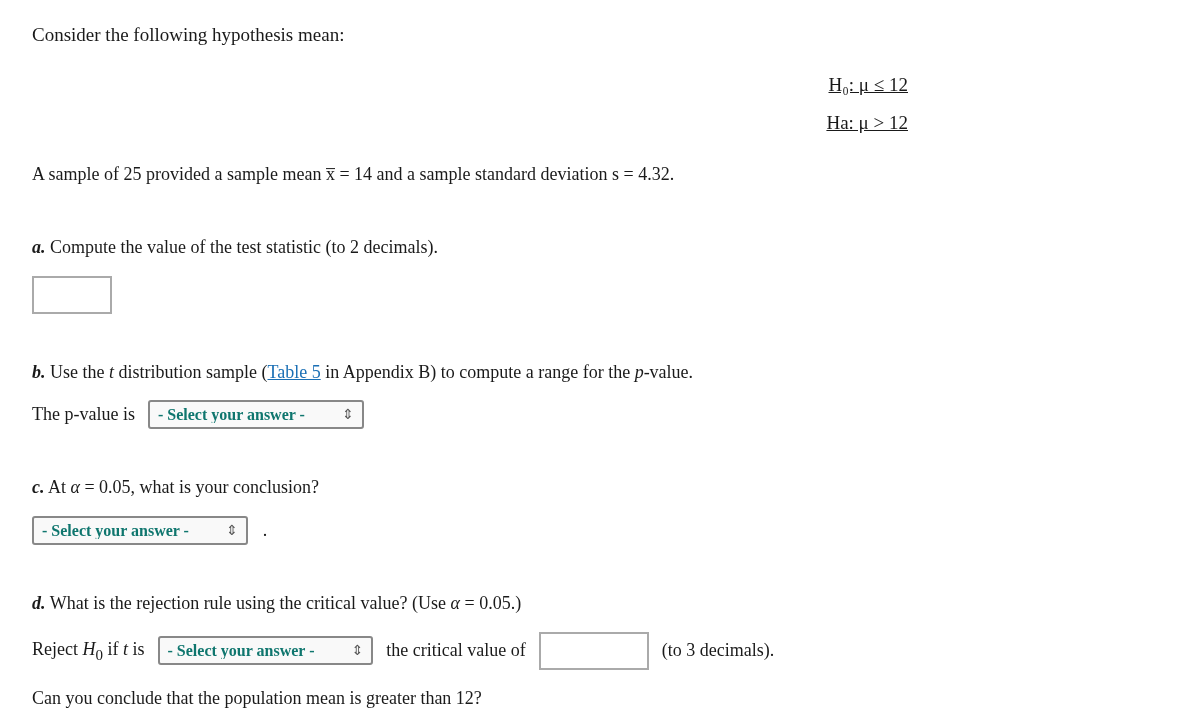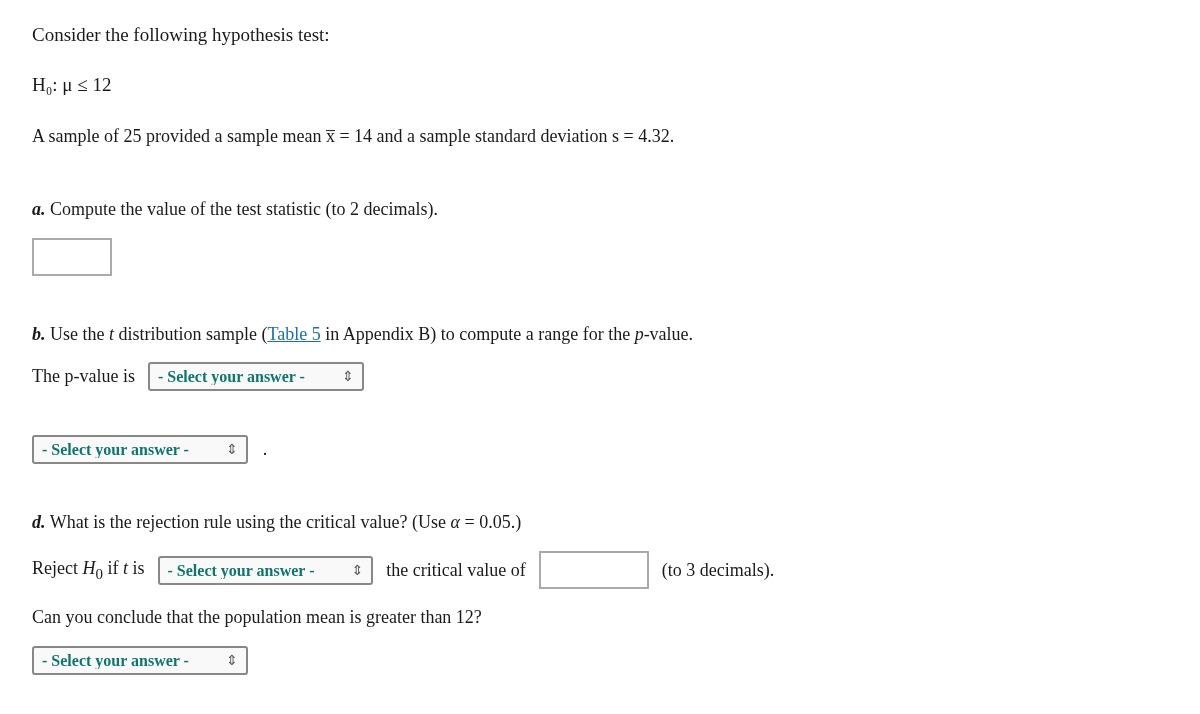"Consider the following hypothesis test:" div.title { text: test -> mean }
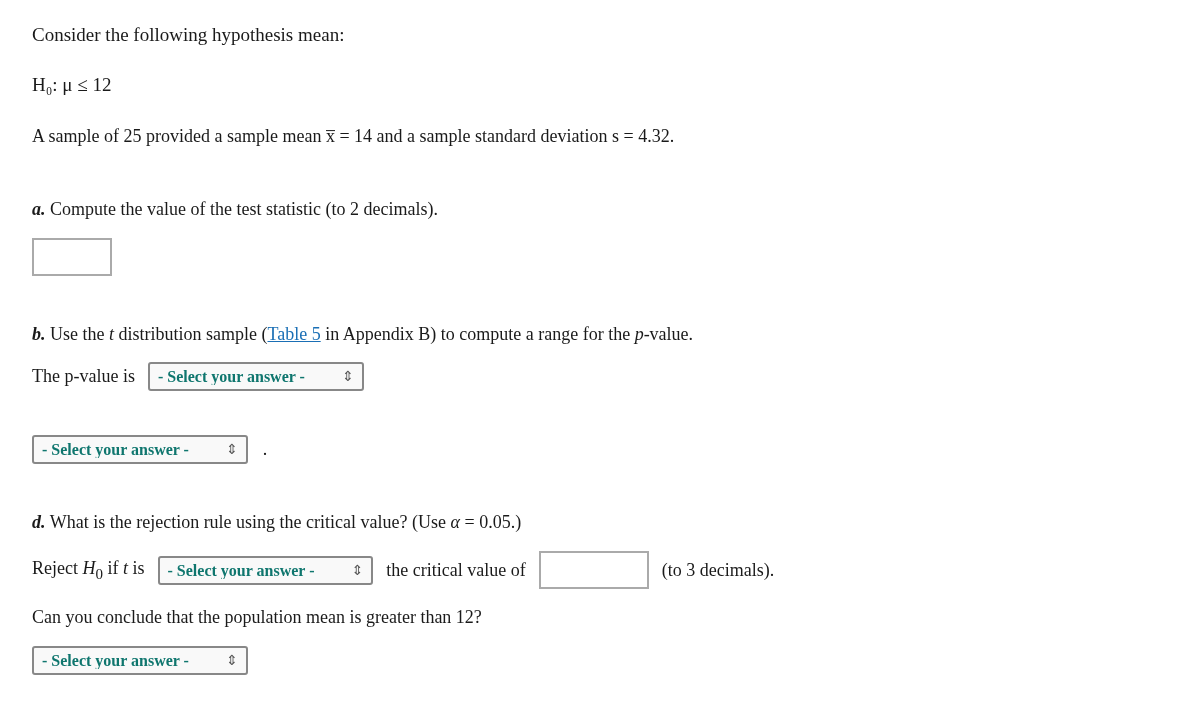"H₀: μ ≤ 12" .hypotheses { text-align: left -> right; text-decoration: none -> underline }
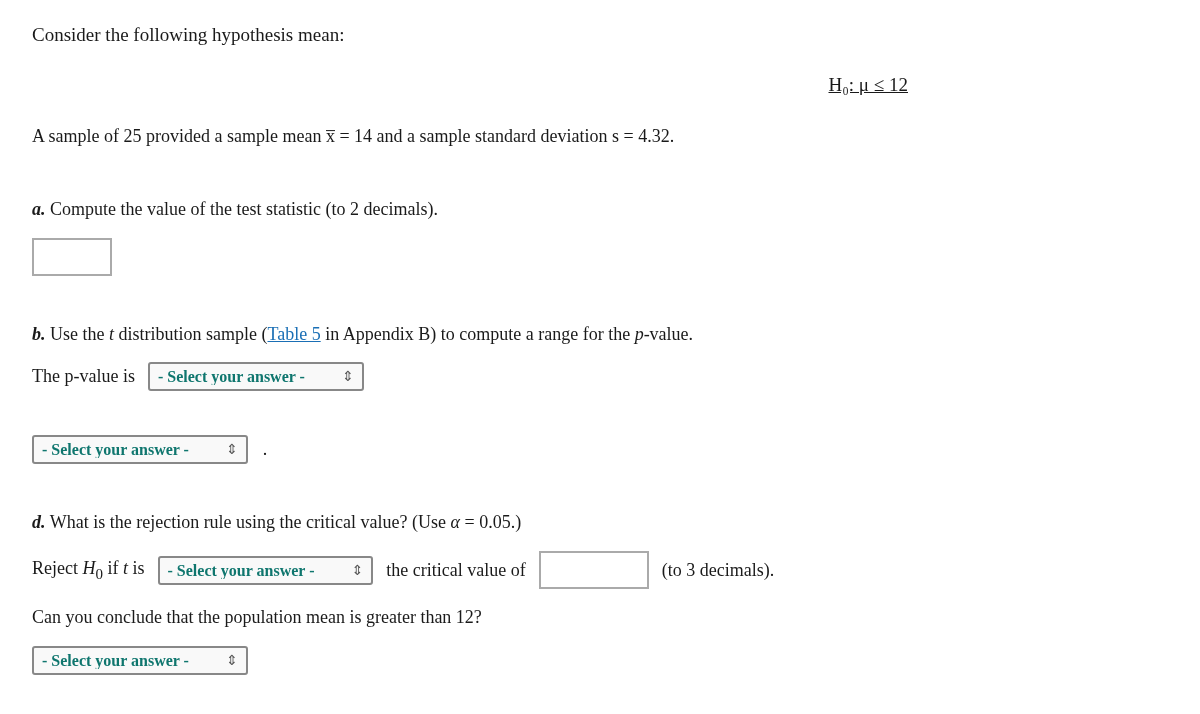"Ha: μ > 12" div { html: none -> <div>Ha: μ &gt; 12</div> }
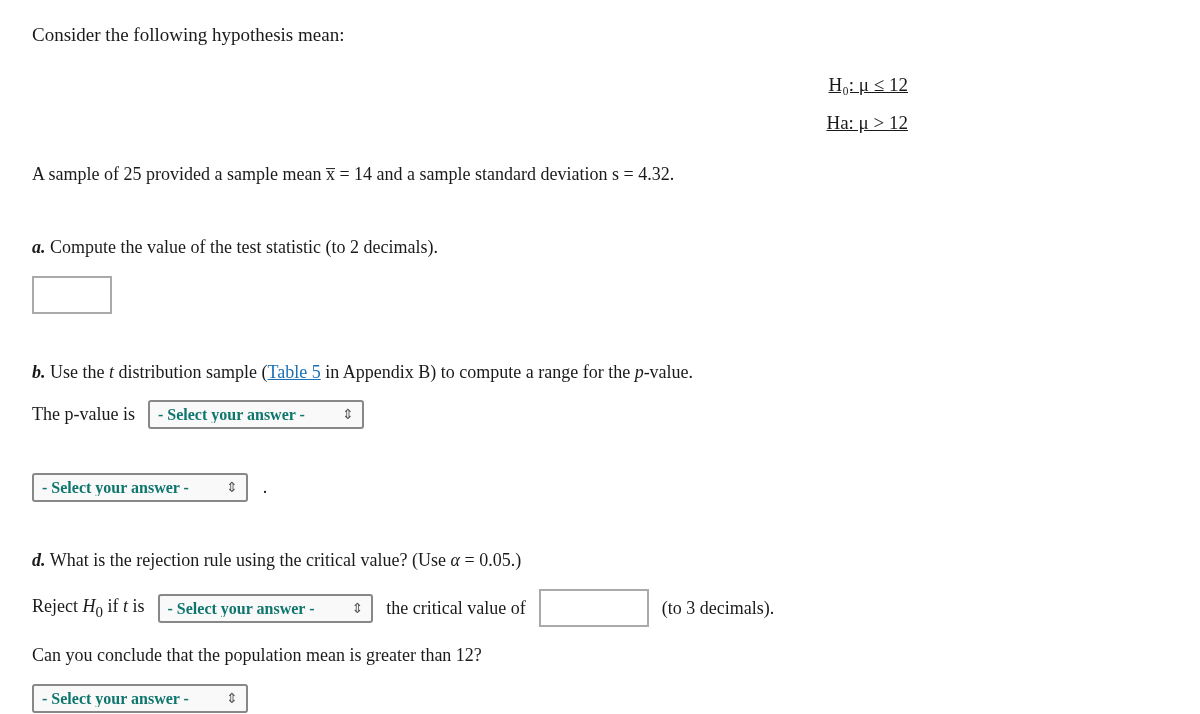"c. At α = 0.05," div.problem-text { html: none -> <div> <span>c.</span> <span> At <span>α</span> = 0.05, what is your conclusion?</span> </div> }
